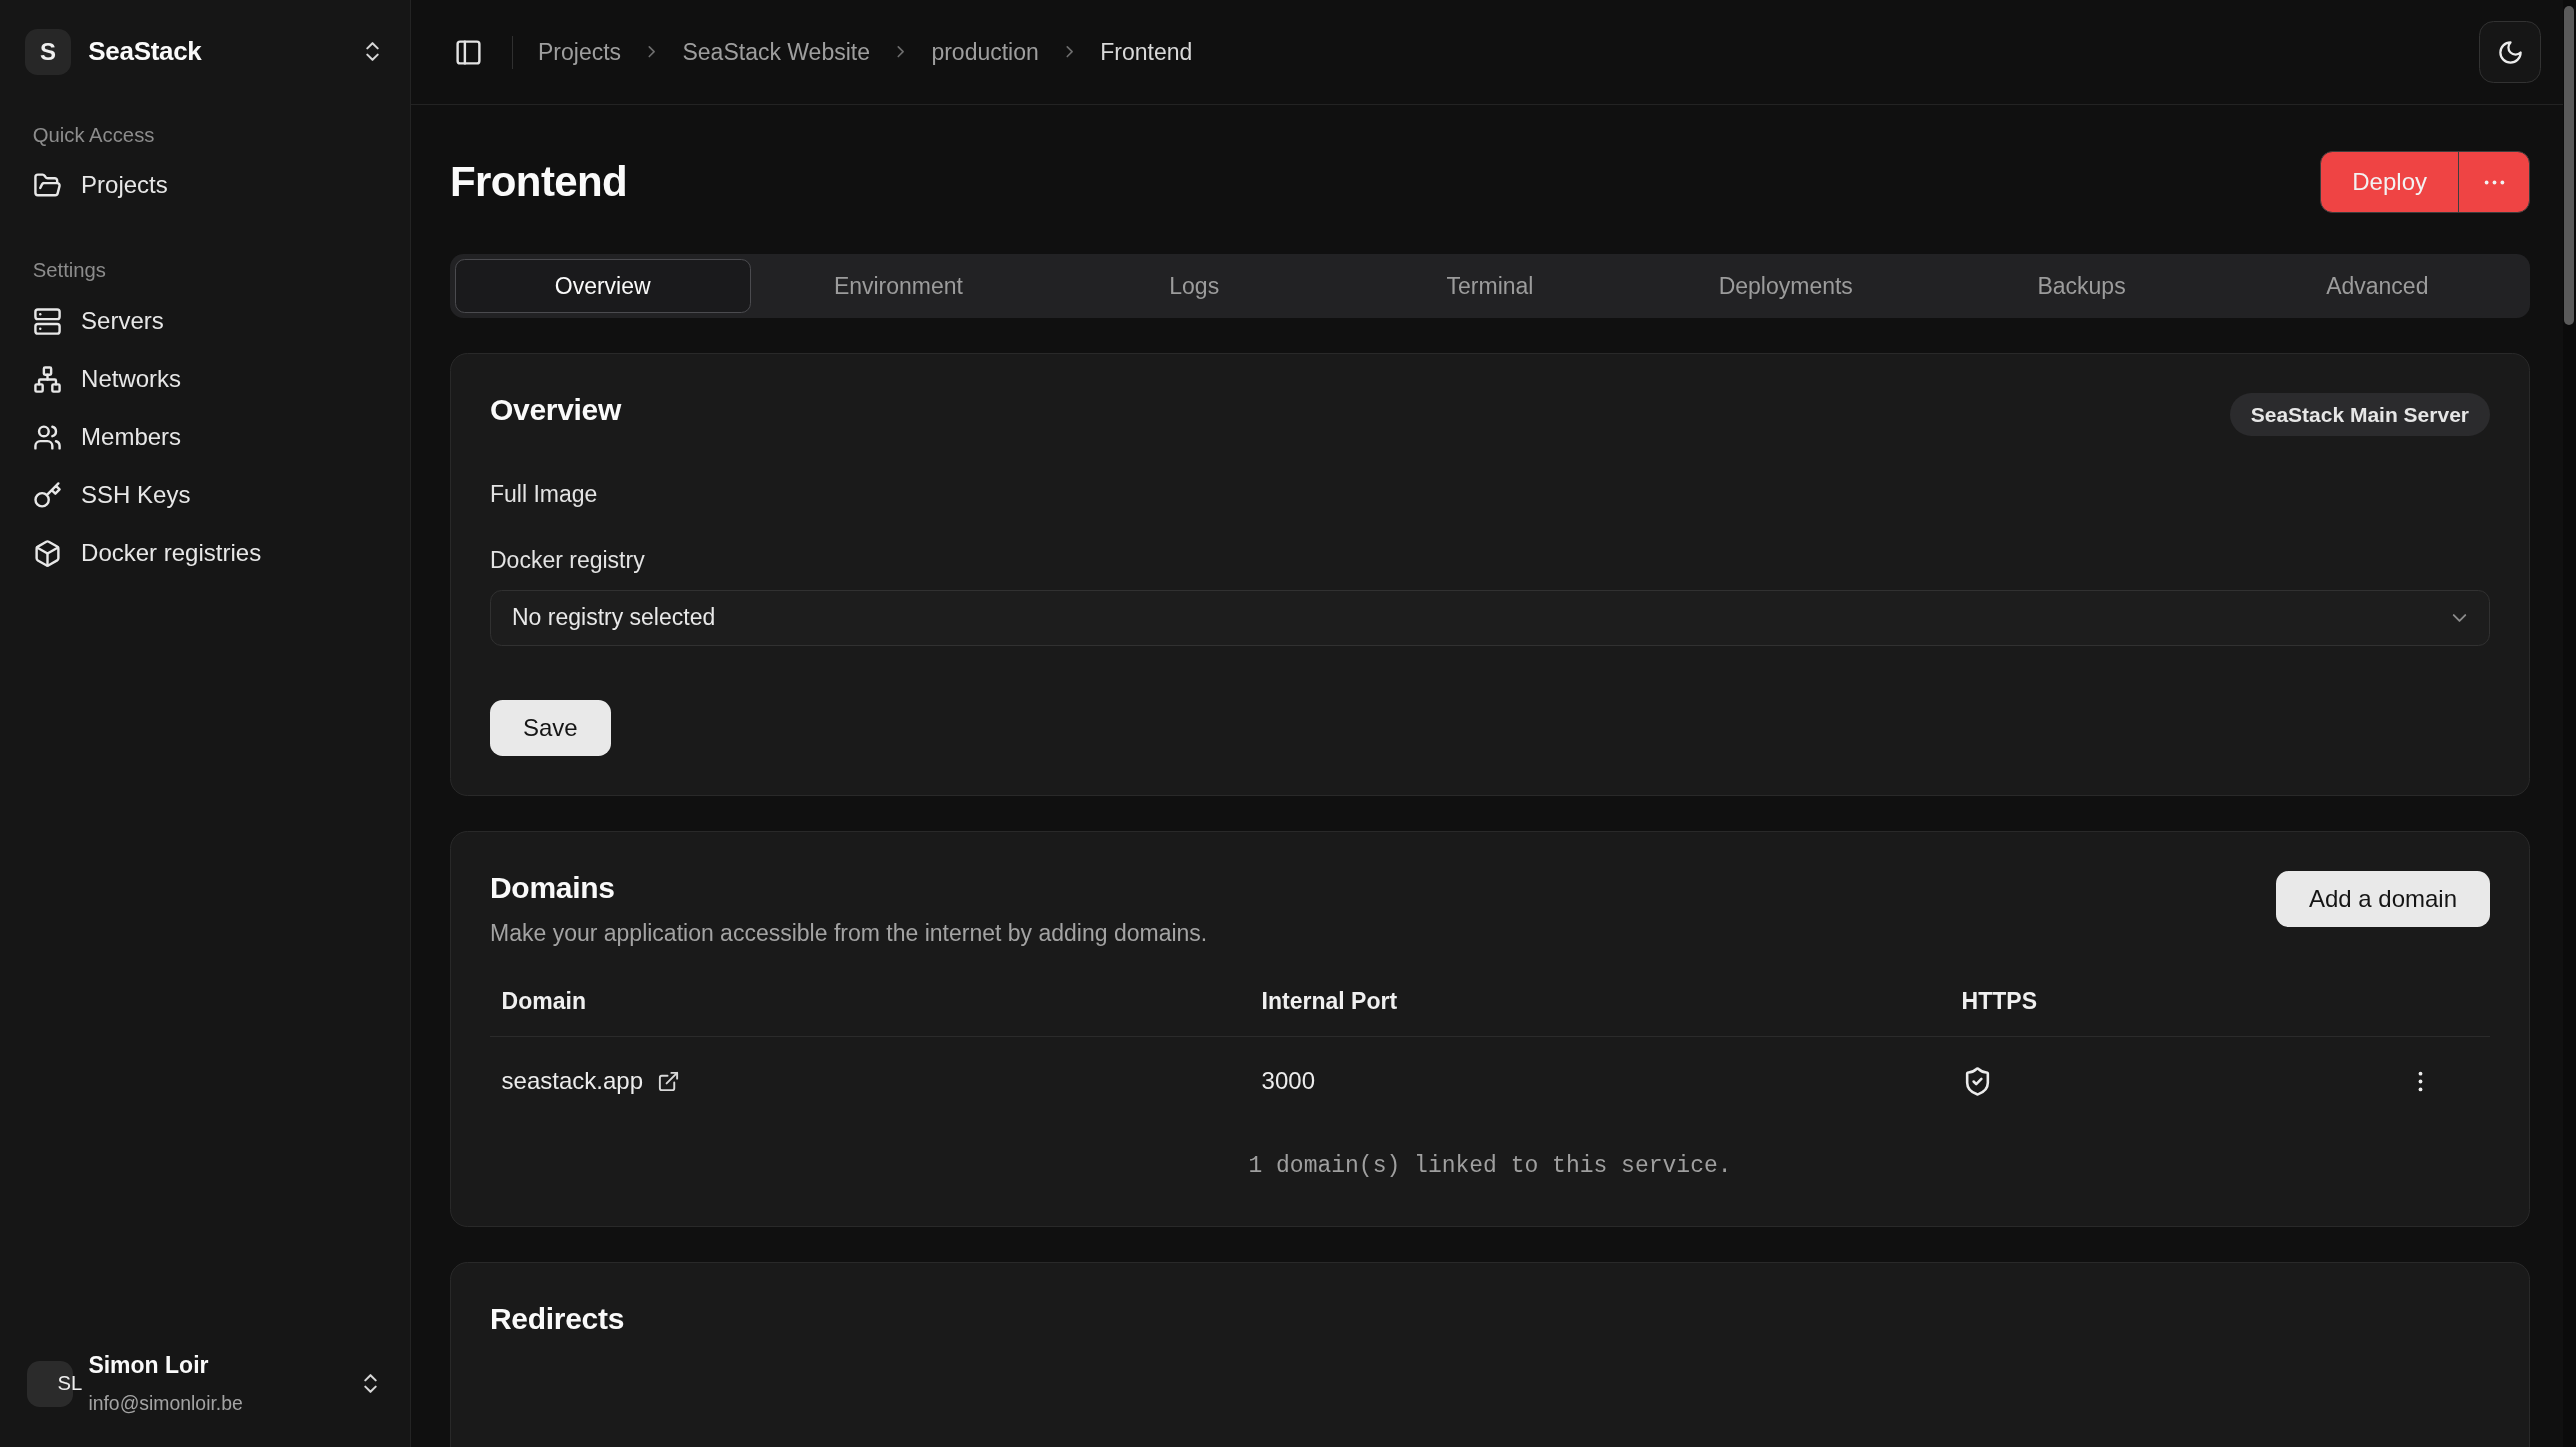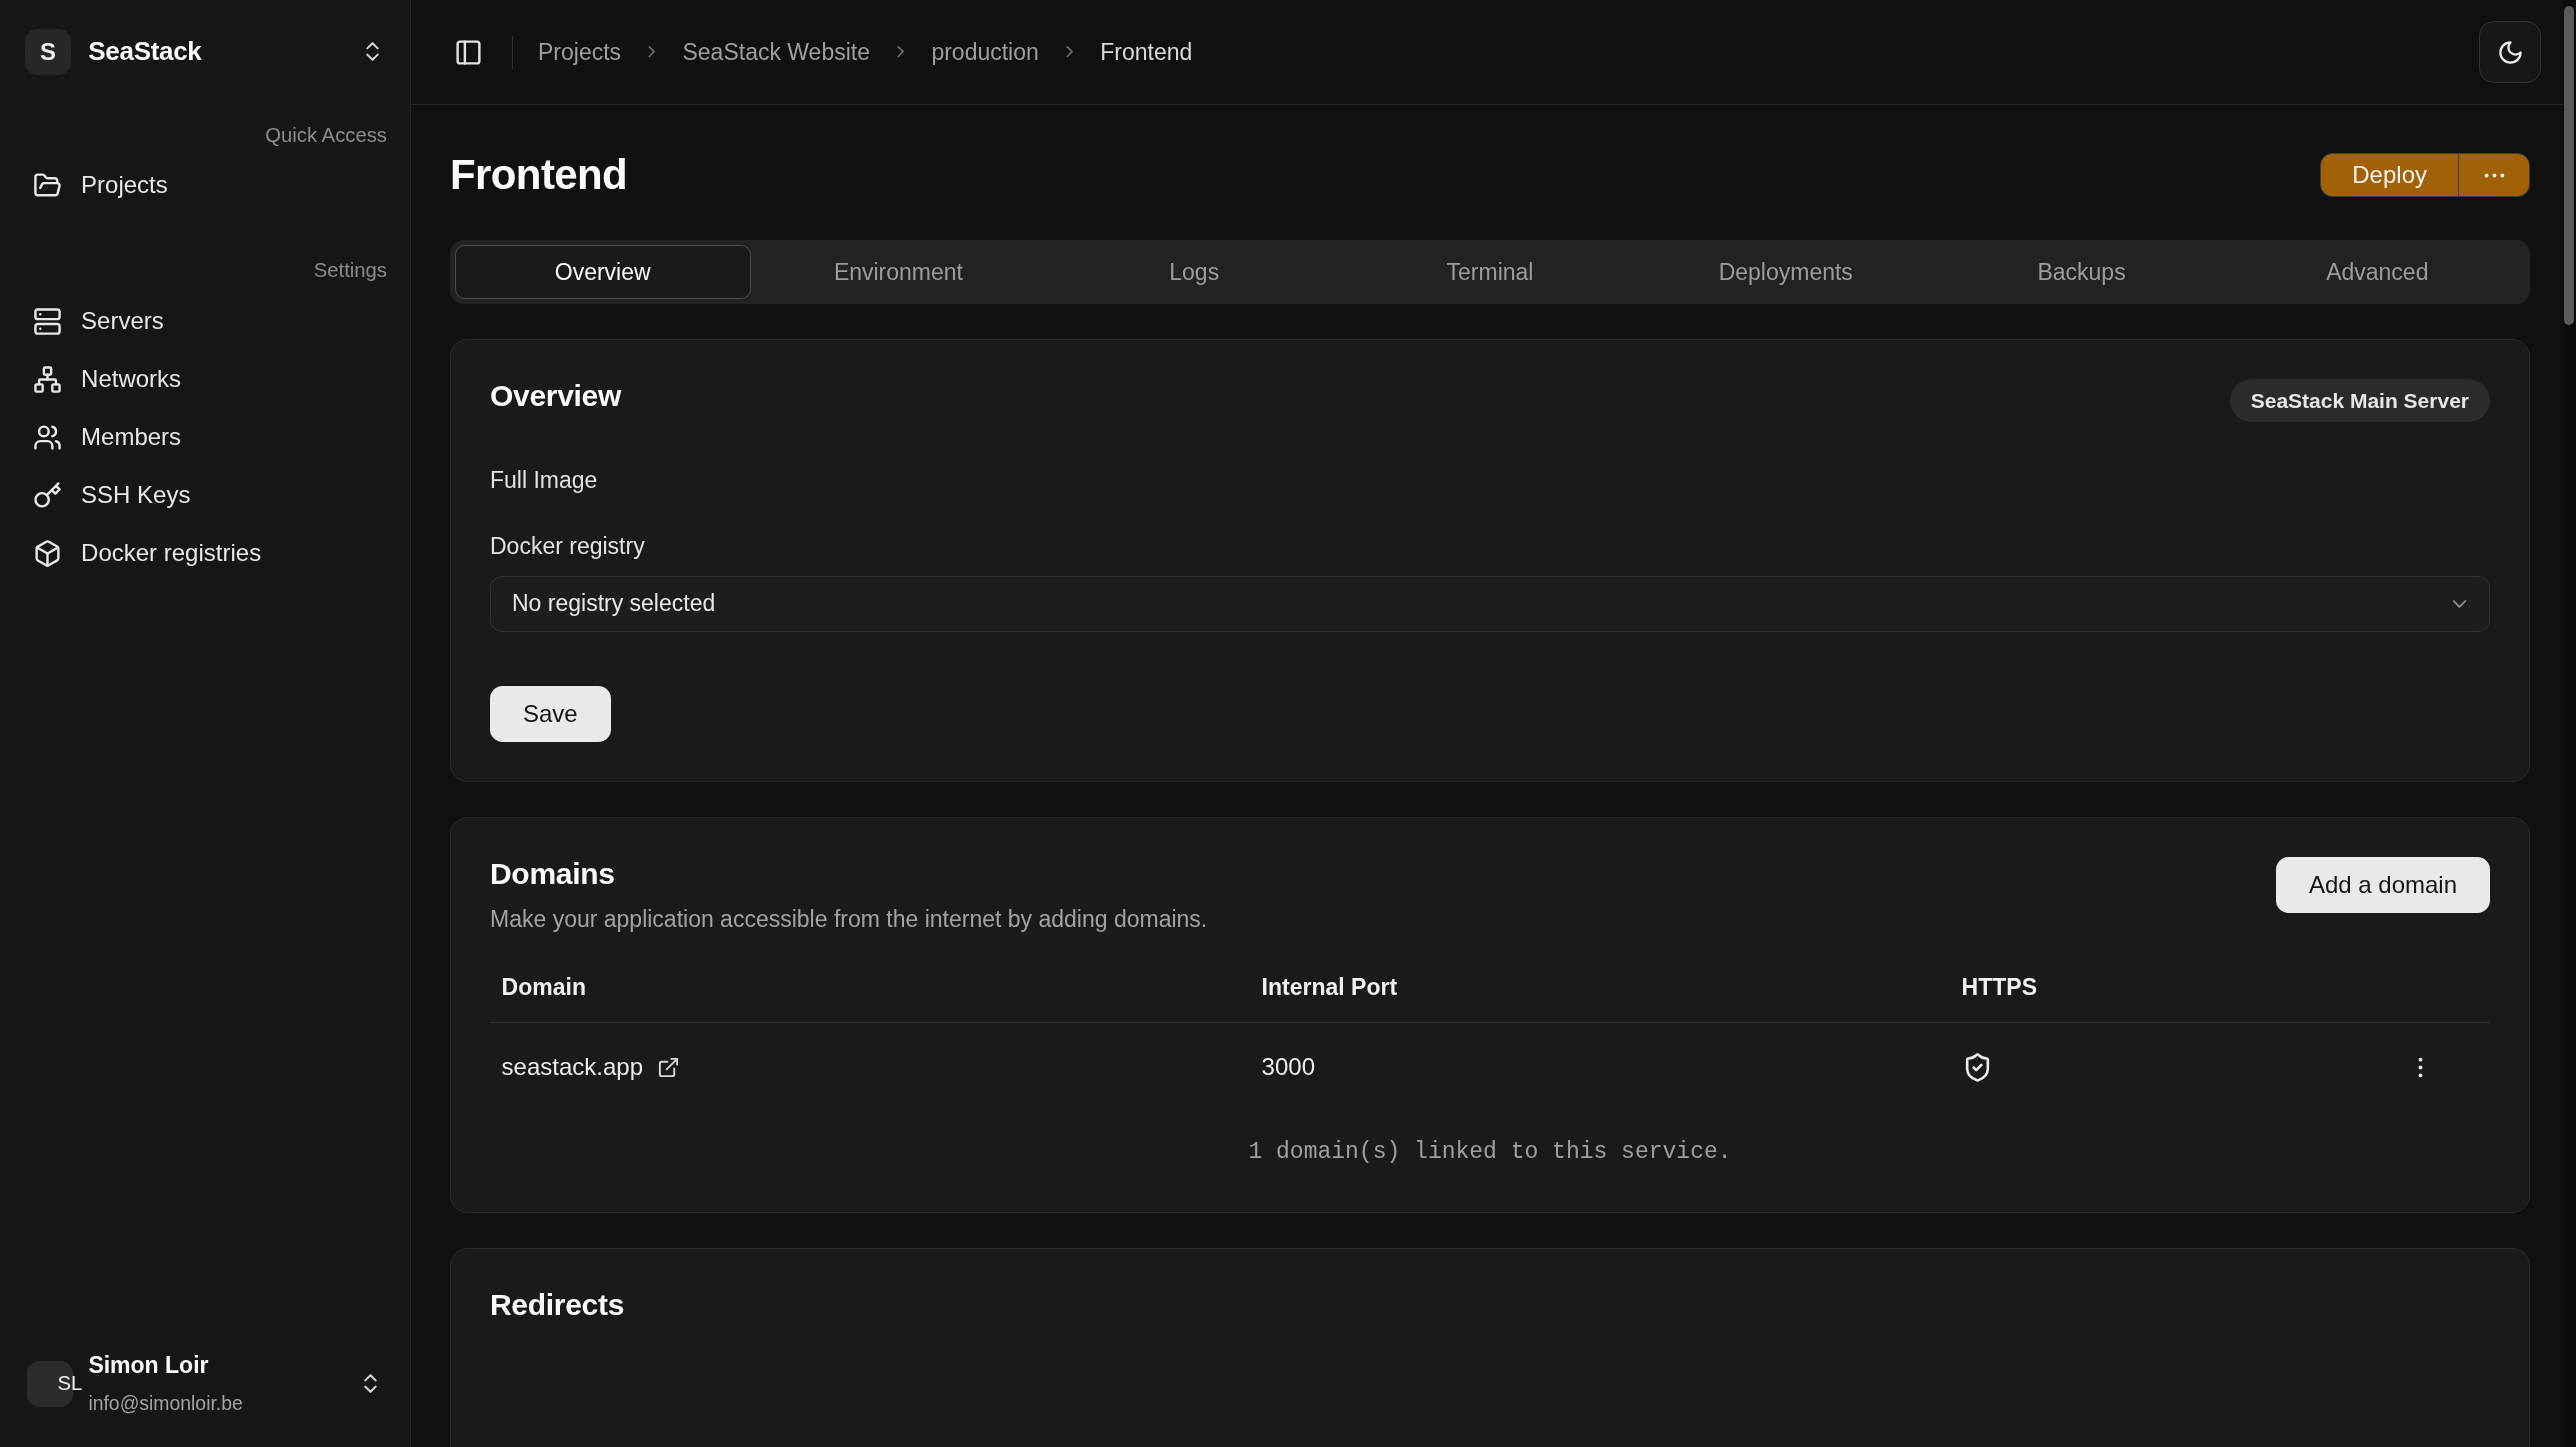"Quick Access" .section-label { text-align: right -> none }
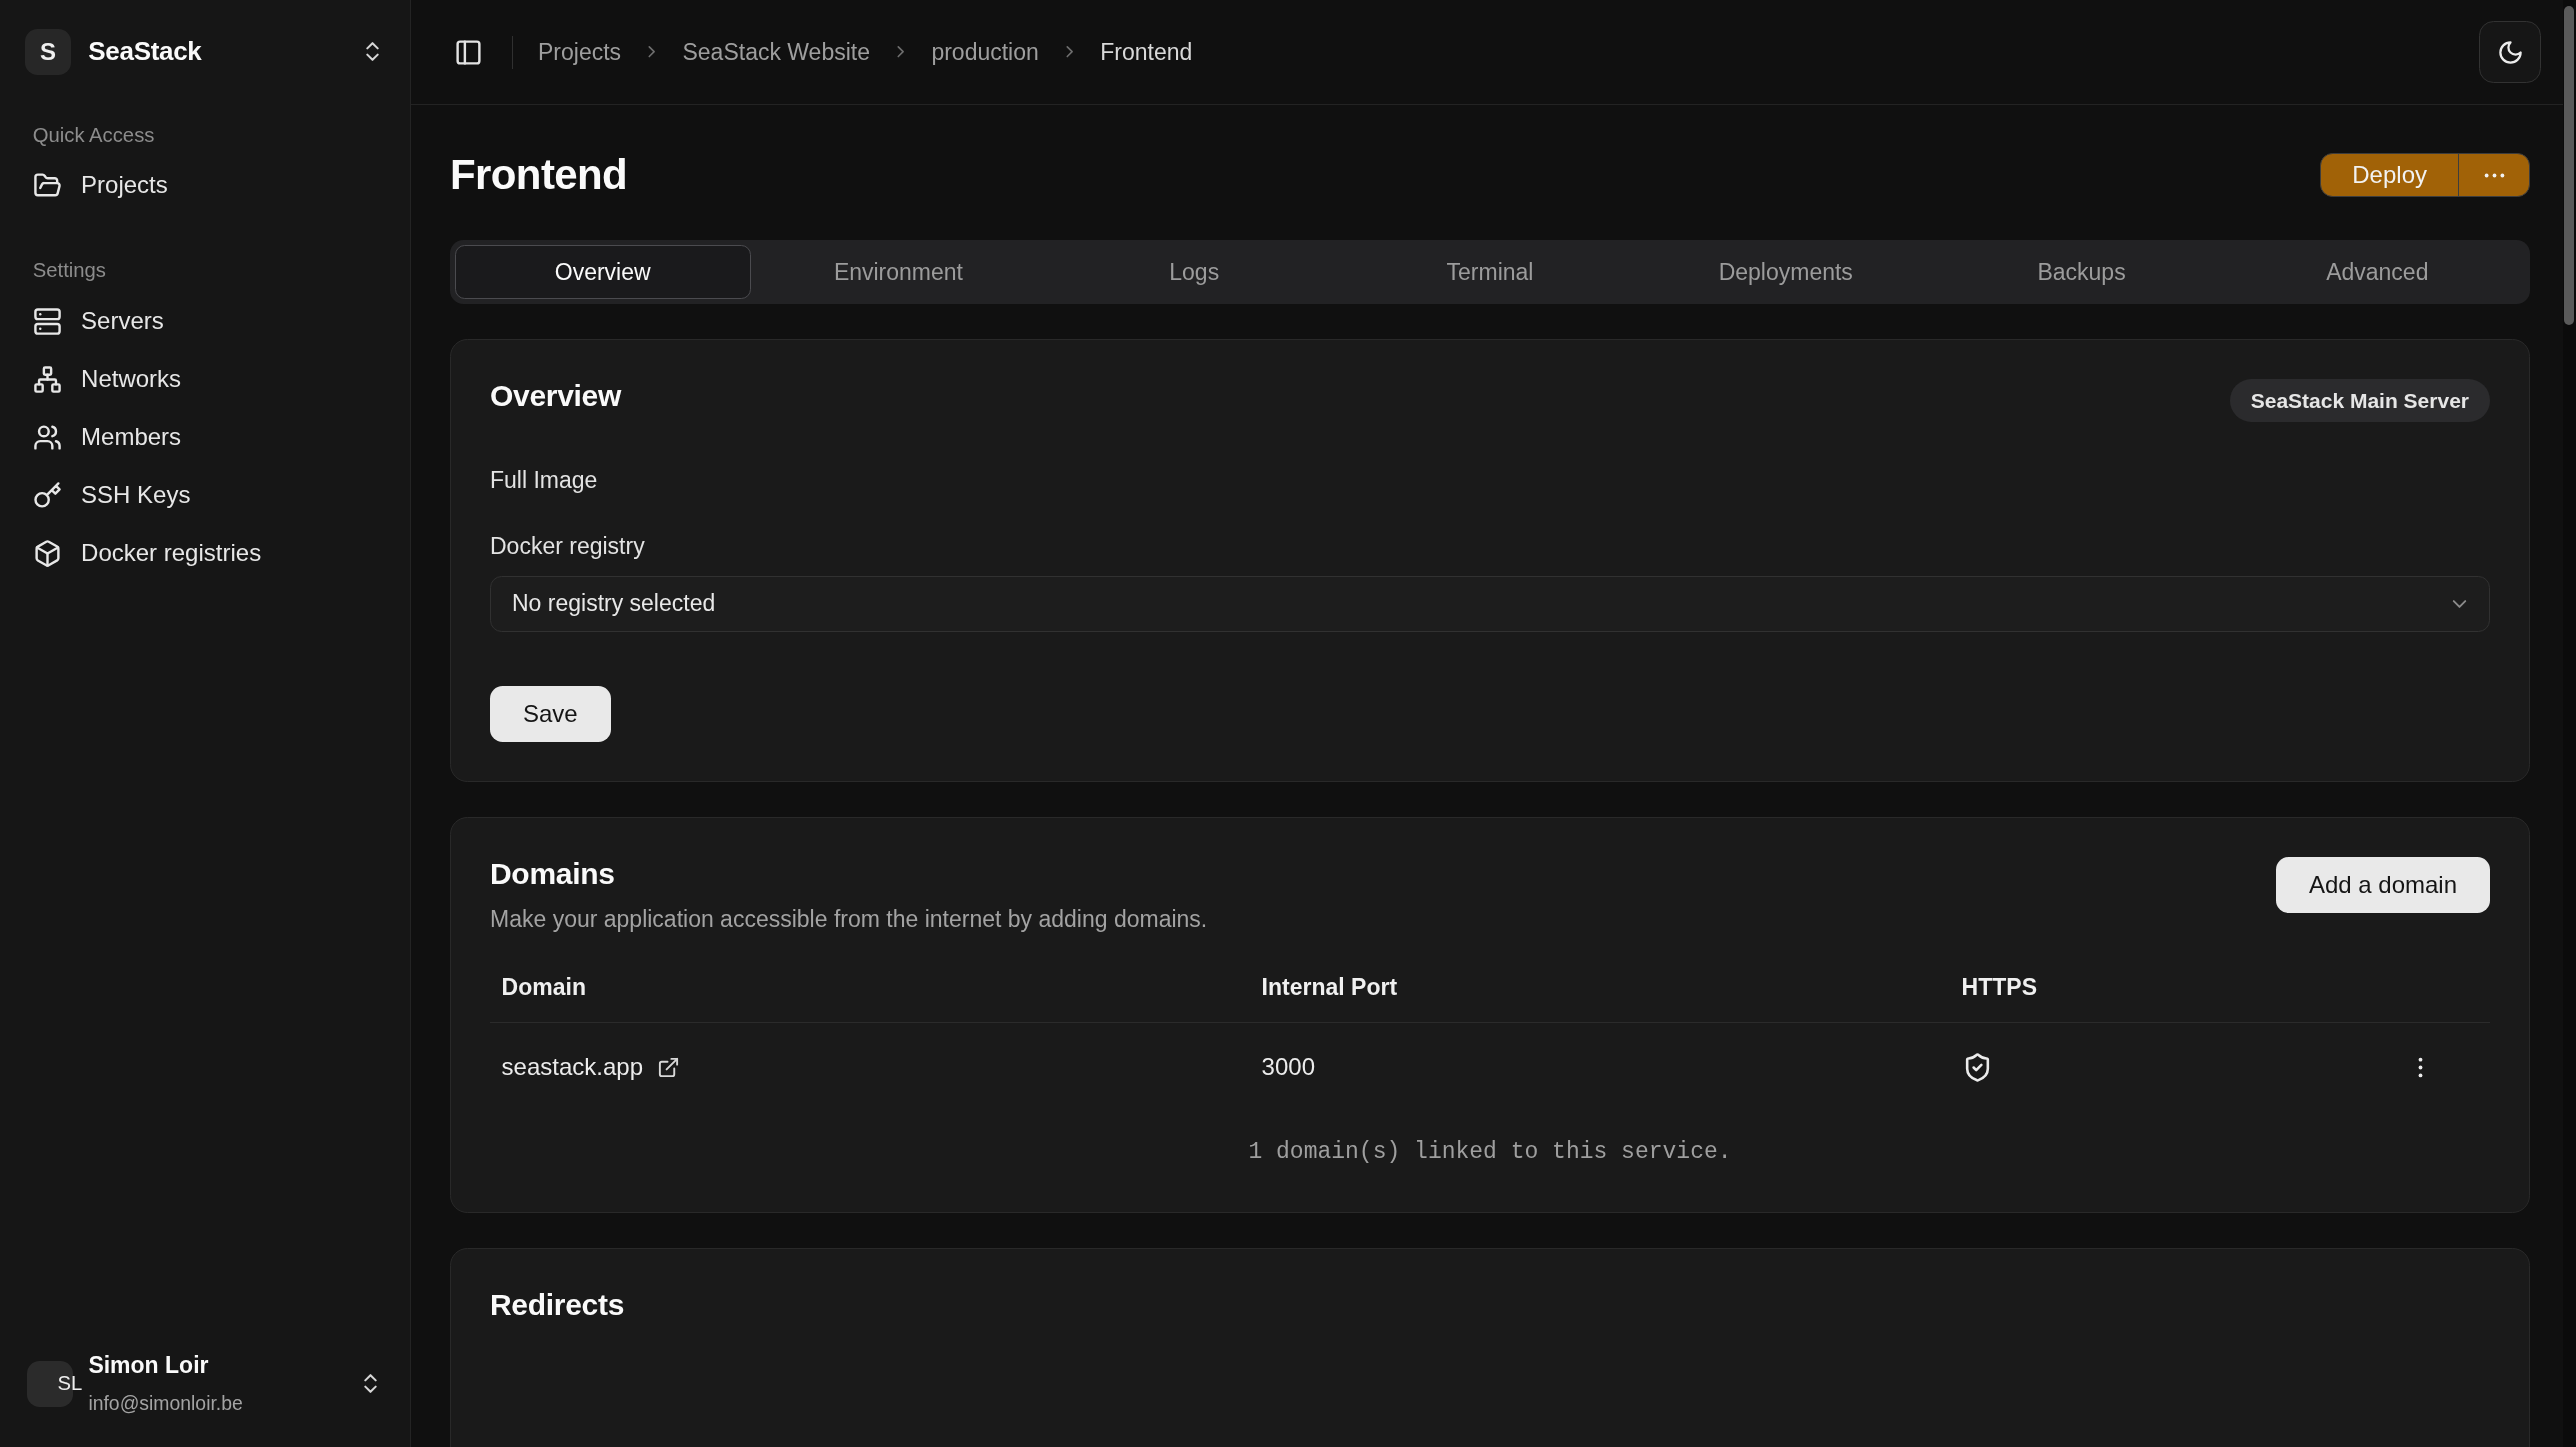"Deploy" .deploy-group { background: #a16207 -> #ef4444; height: 44px -> 62px }
